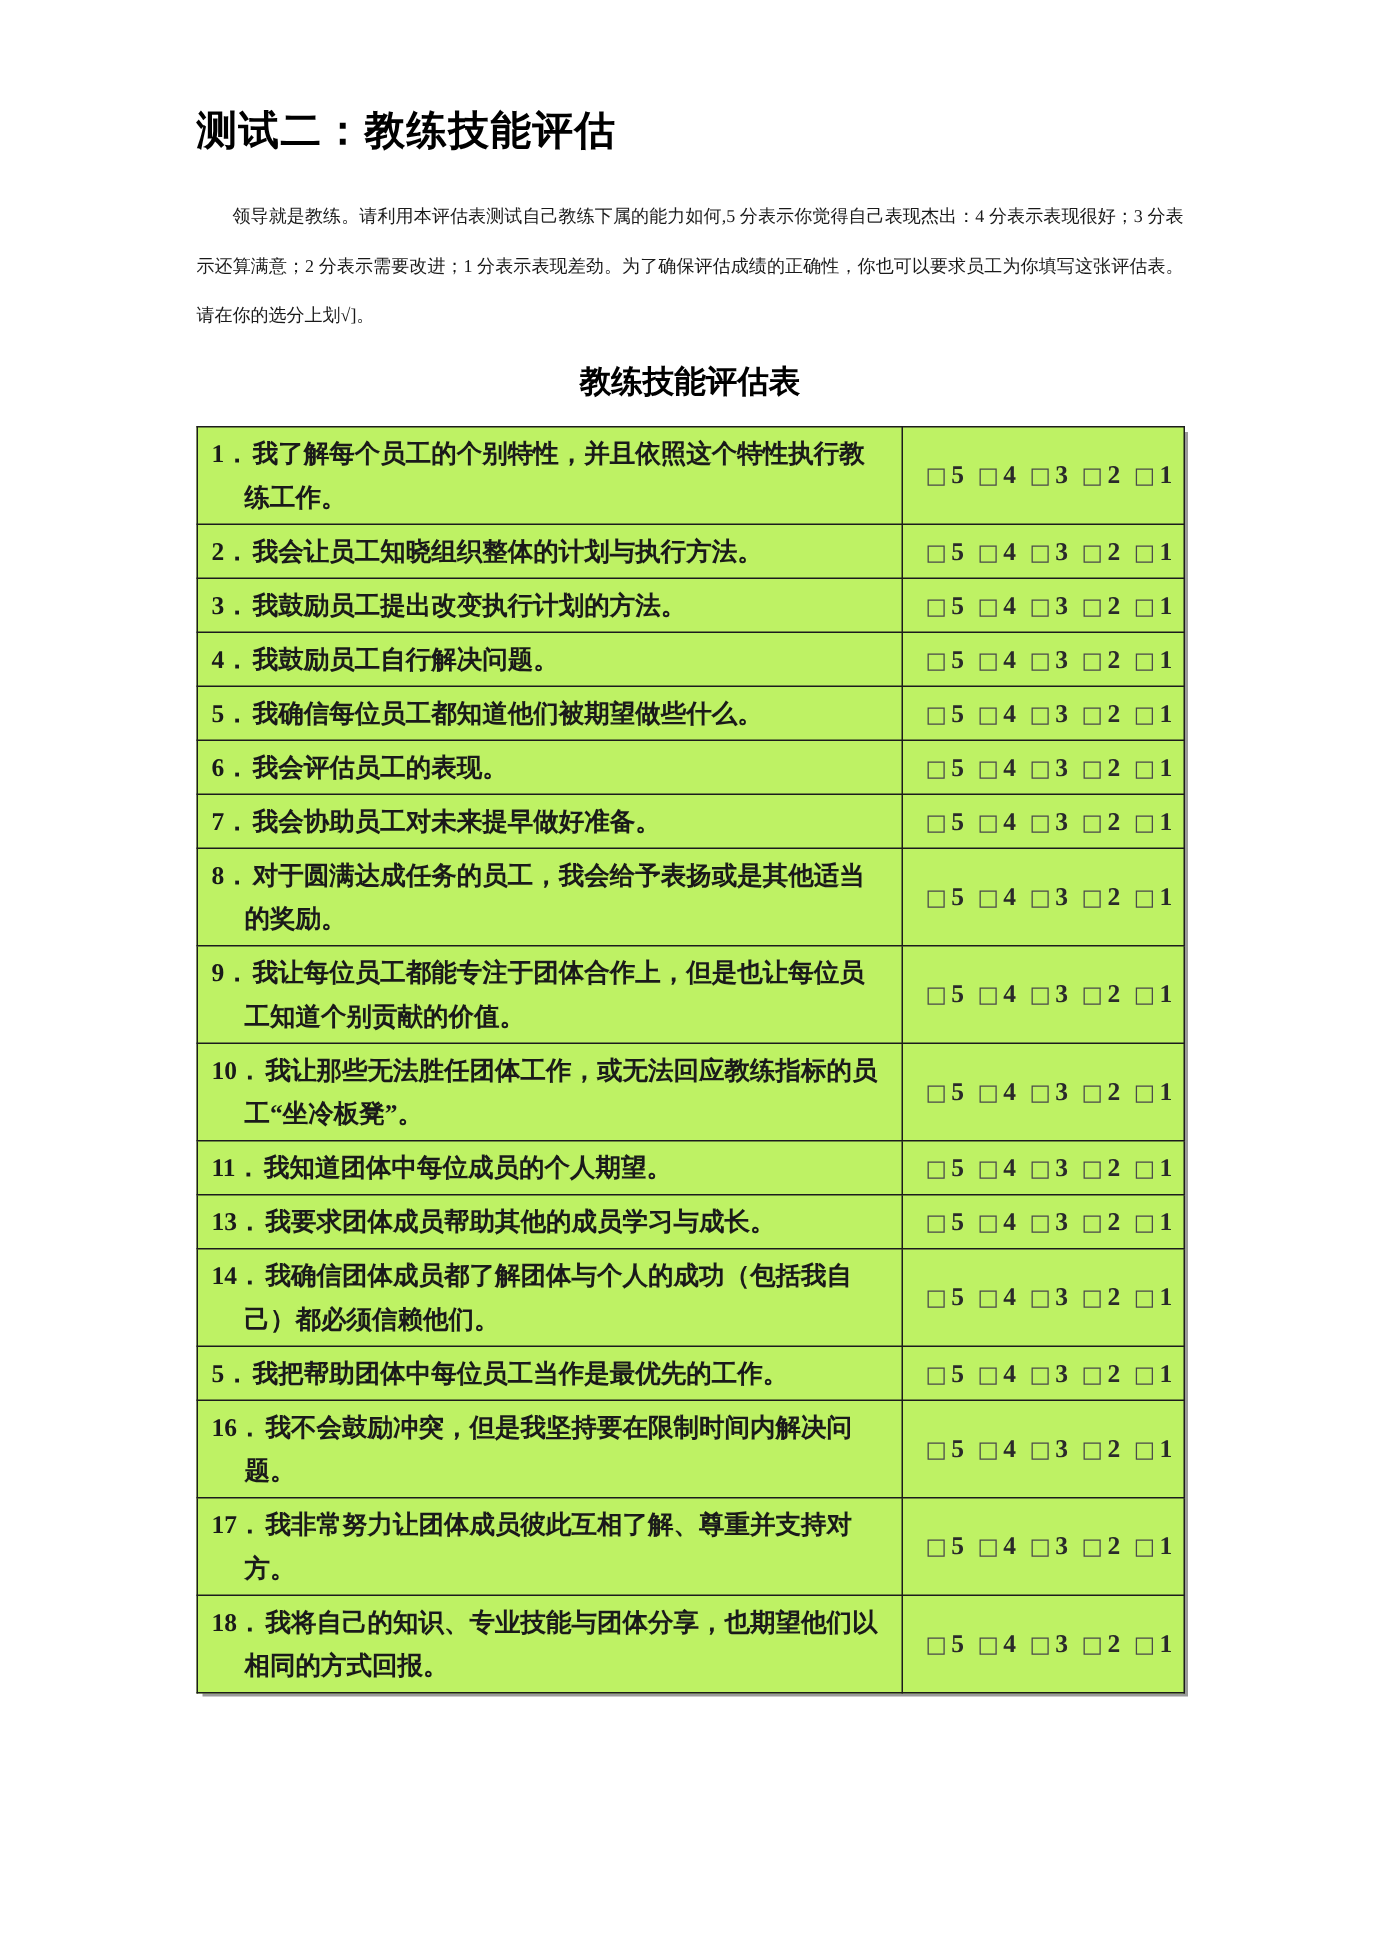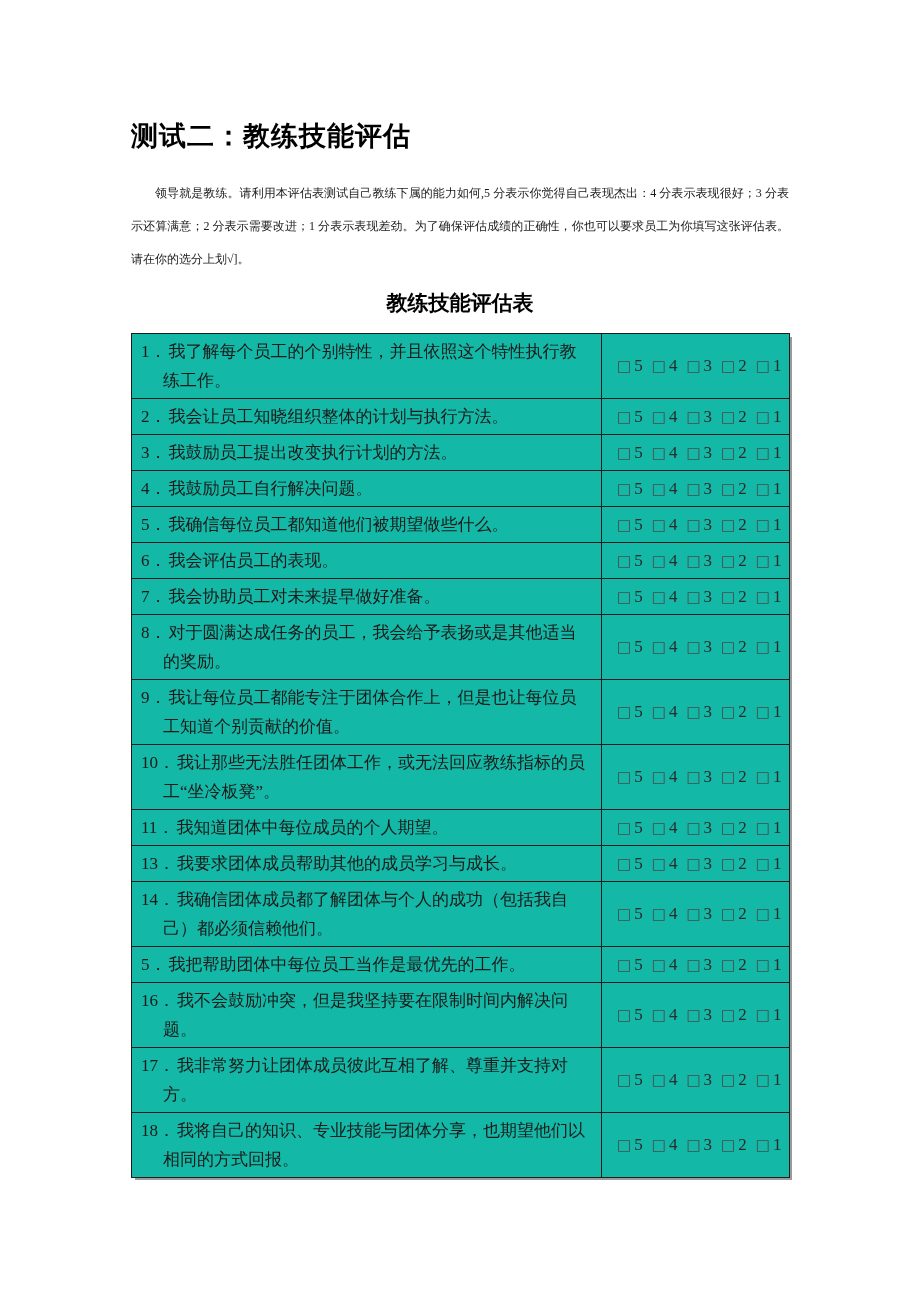"测试二：教练技能评估" .page { padding: 118px 131px 0 131px -> 69px 131px 0 131px }
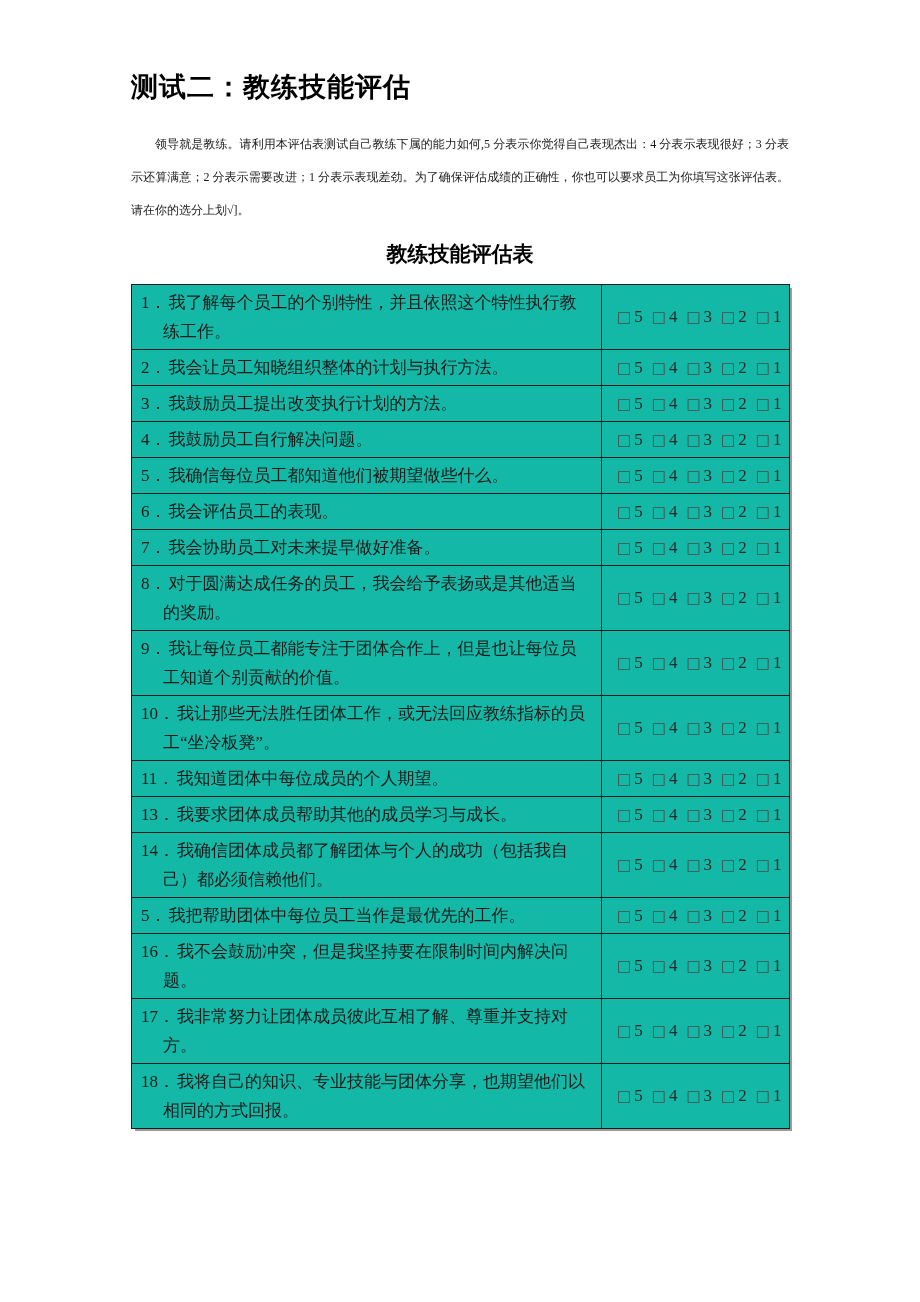"1．我了解每个员工的个别特性，并且依照这个特性执行教练工作。" table.assessment { background: #14b8a6 -> #bef264; font-weight: none -> bold }
